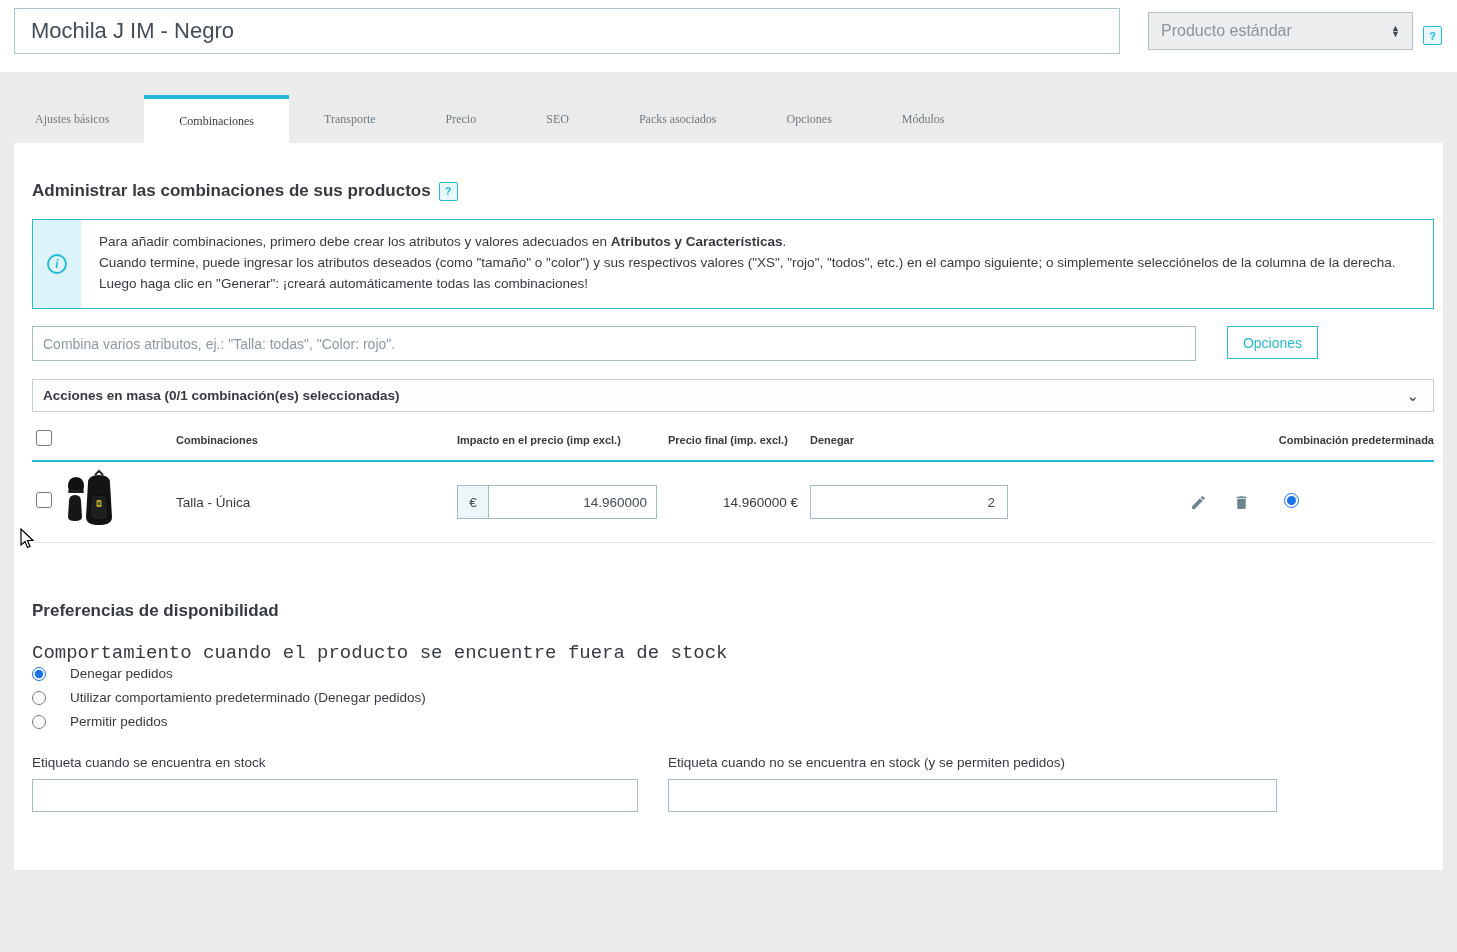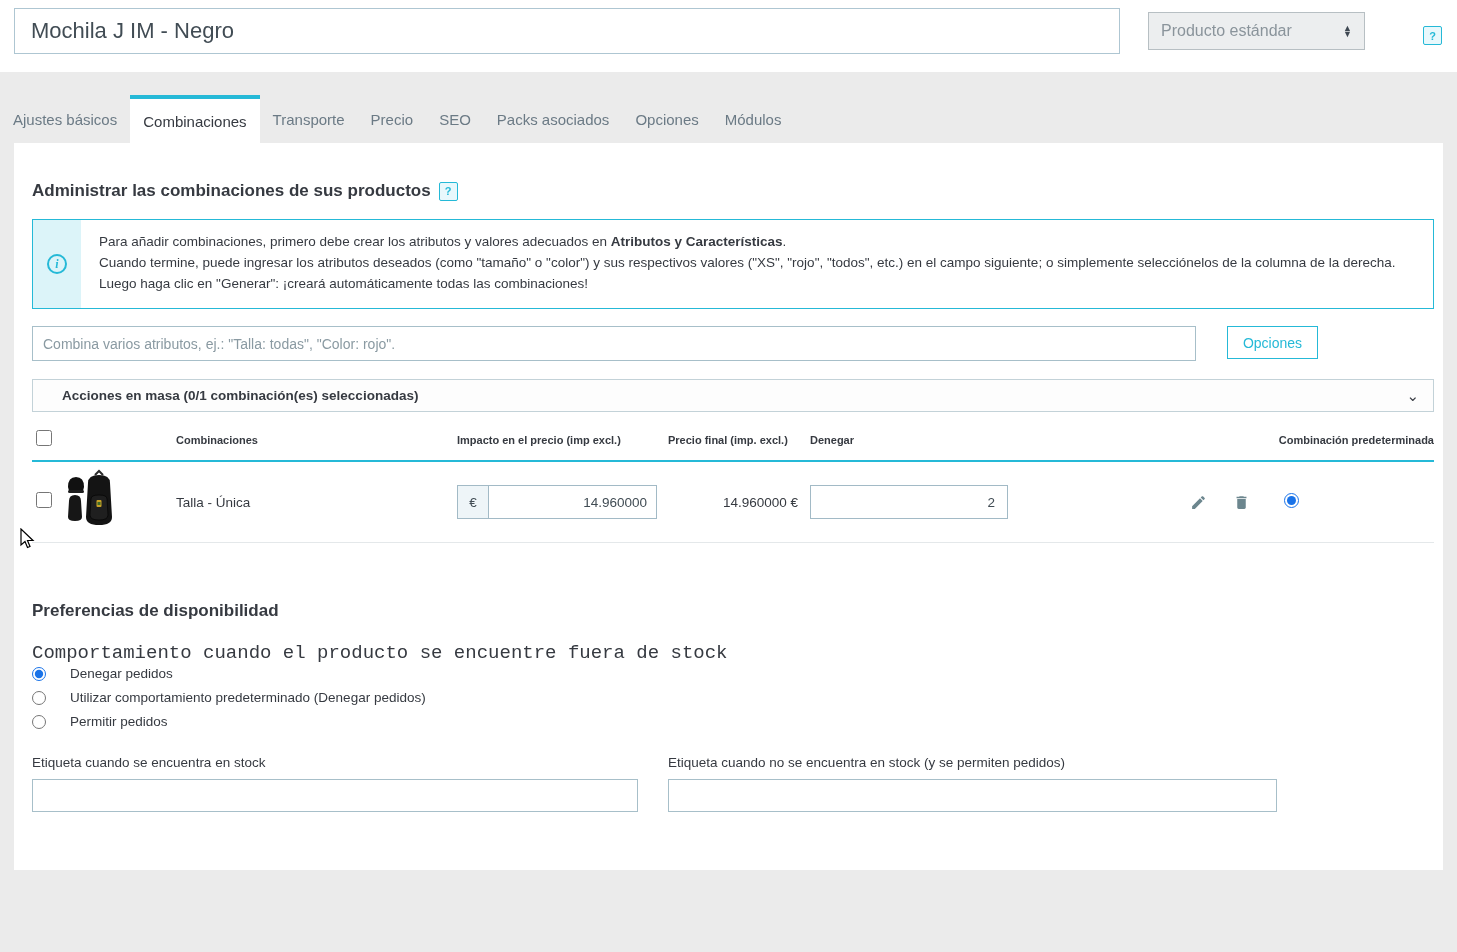"Producto estándar" .type-select { width: 217px -> 265px }
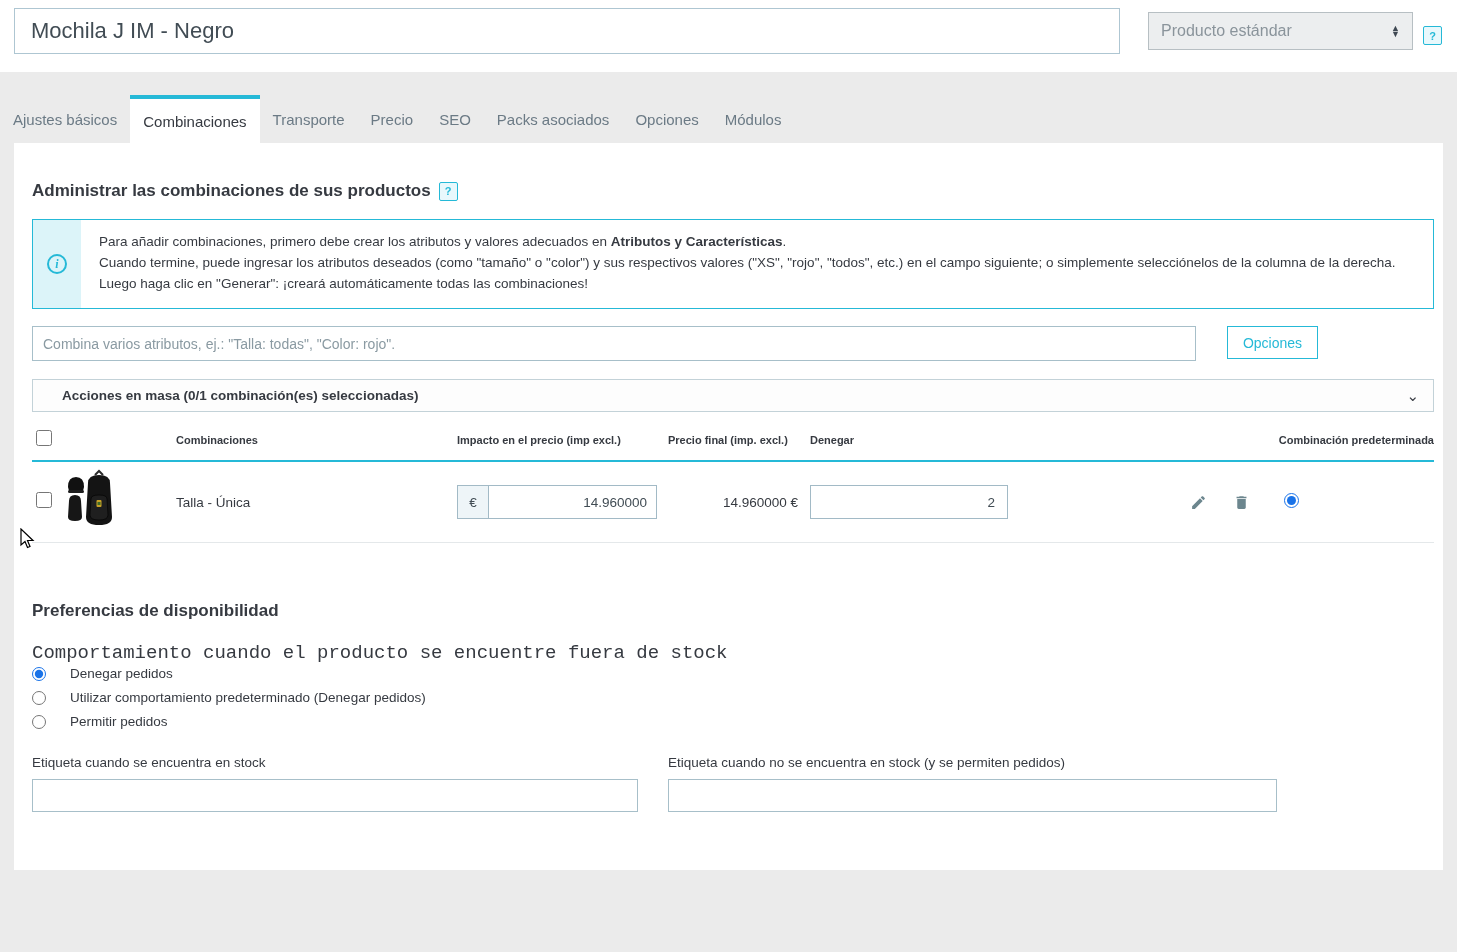"Ajustes básicos" .tab { font-family: none -> Liberation Serif, serif; font-size: 15px -> 12px; padding: 0 13px -> 0 35px }
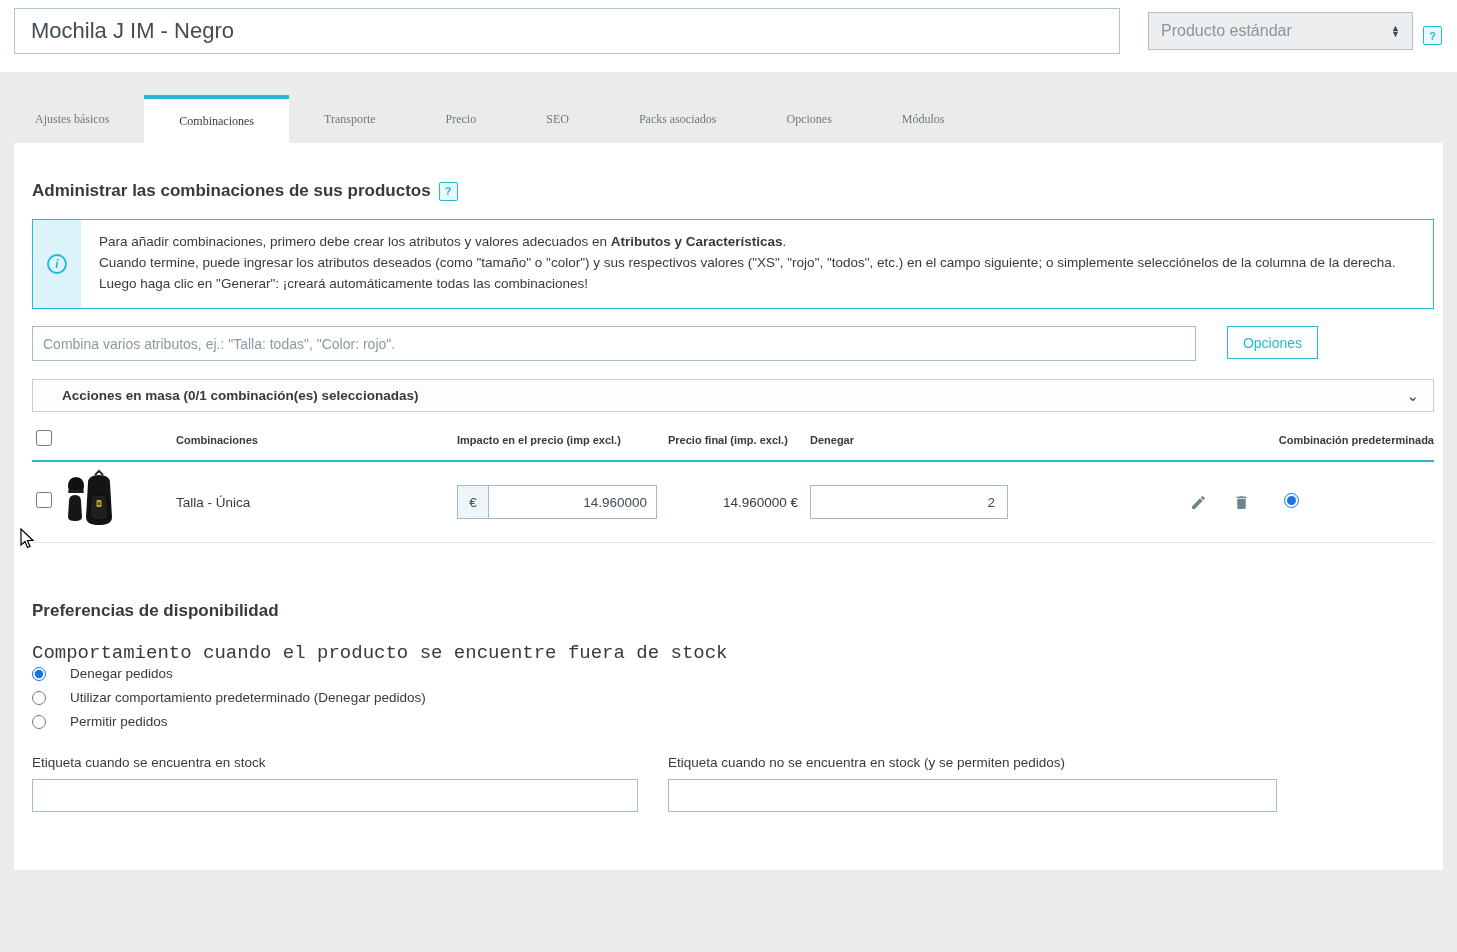"Acciones en masa (0/1 combinación(es)" .bulk-label { margin-left: 19px -> none }
